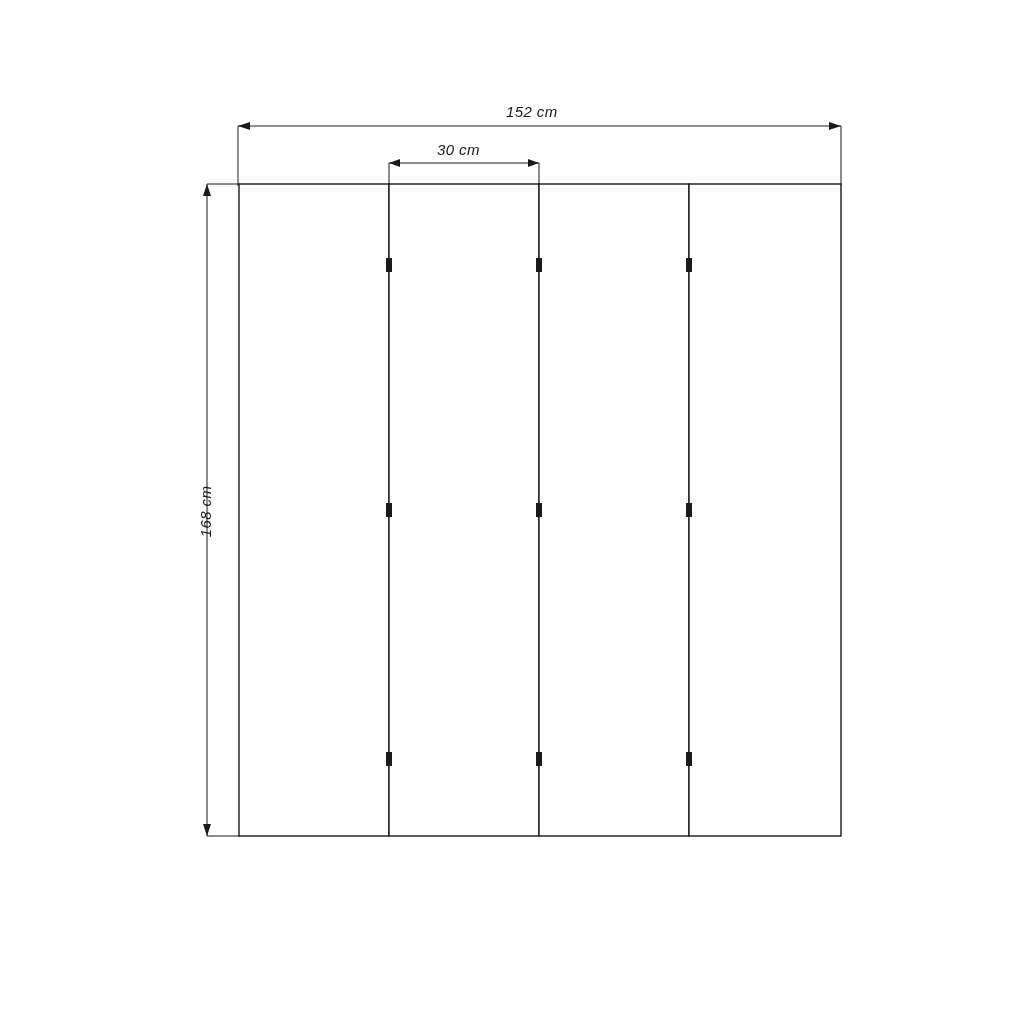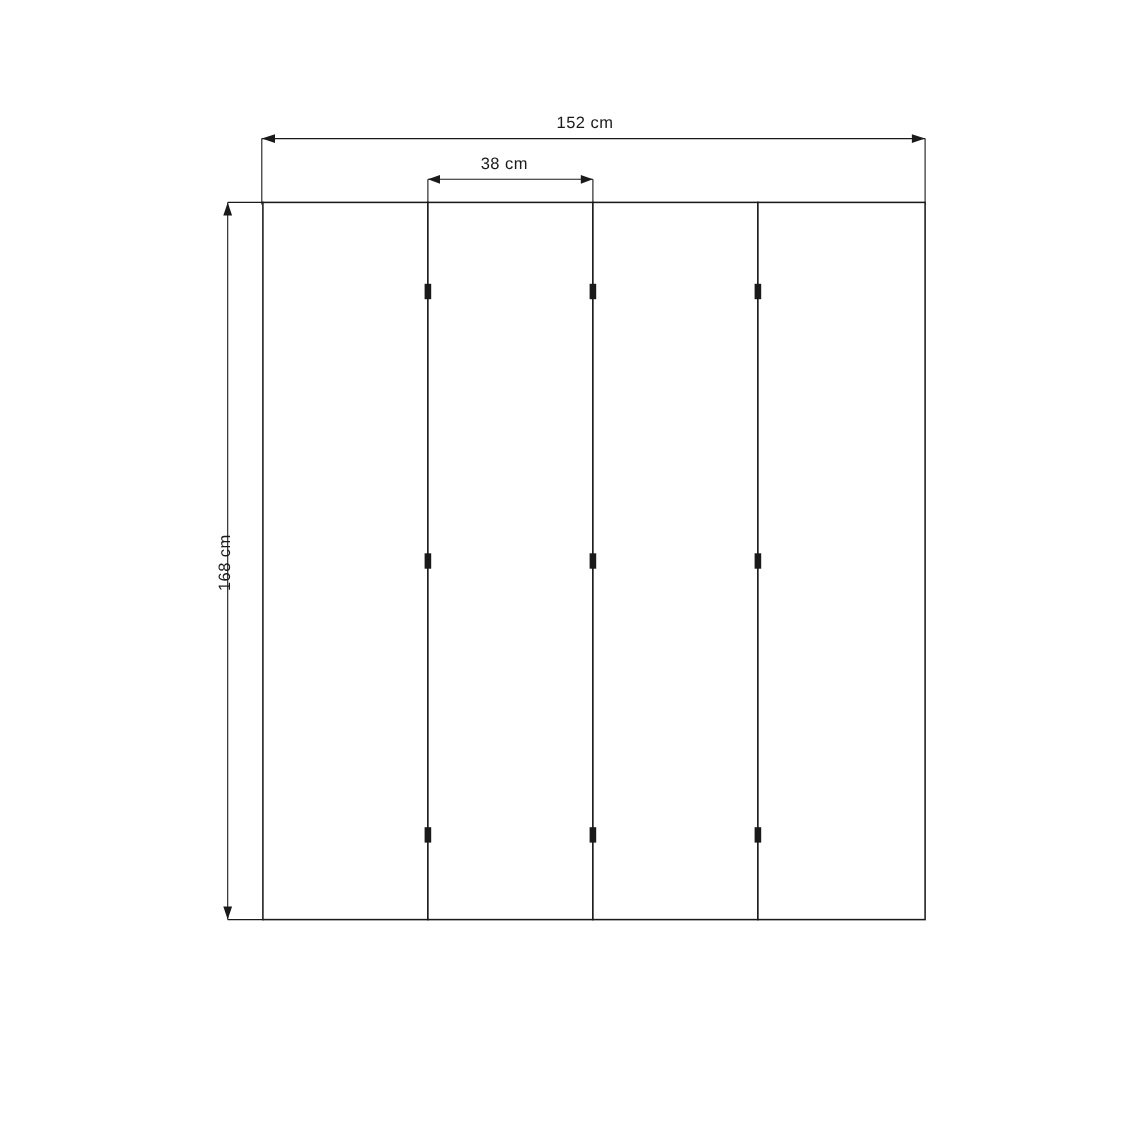"152 cm" #stage { font-style: none -> italic }
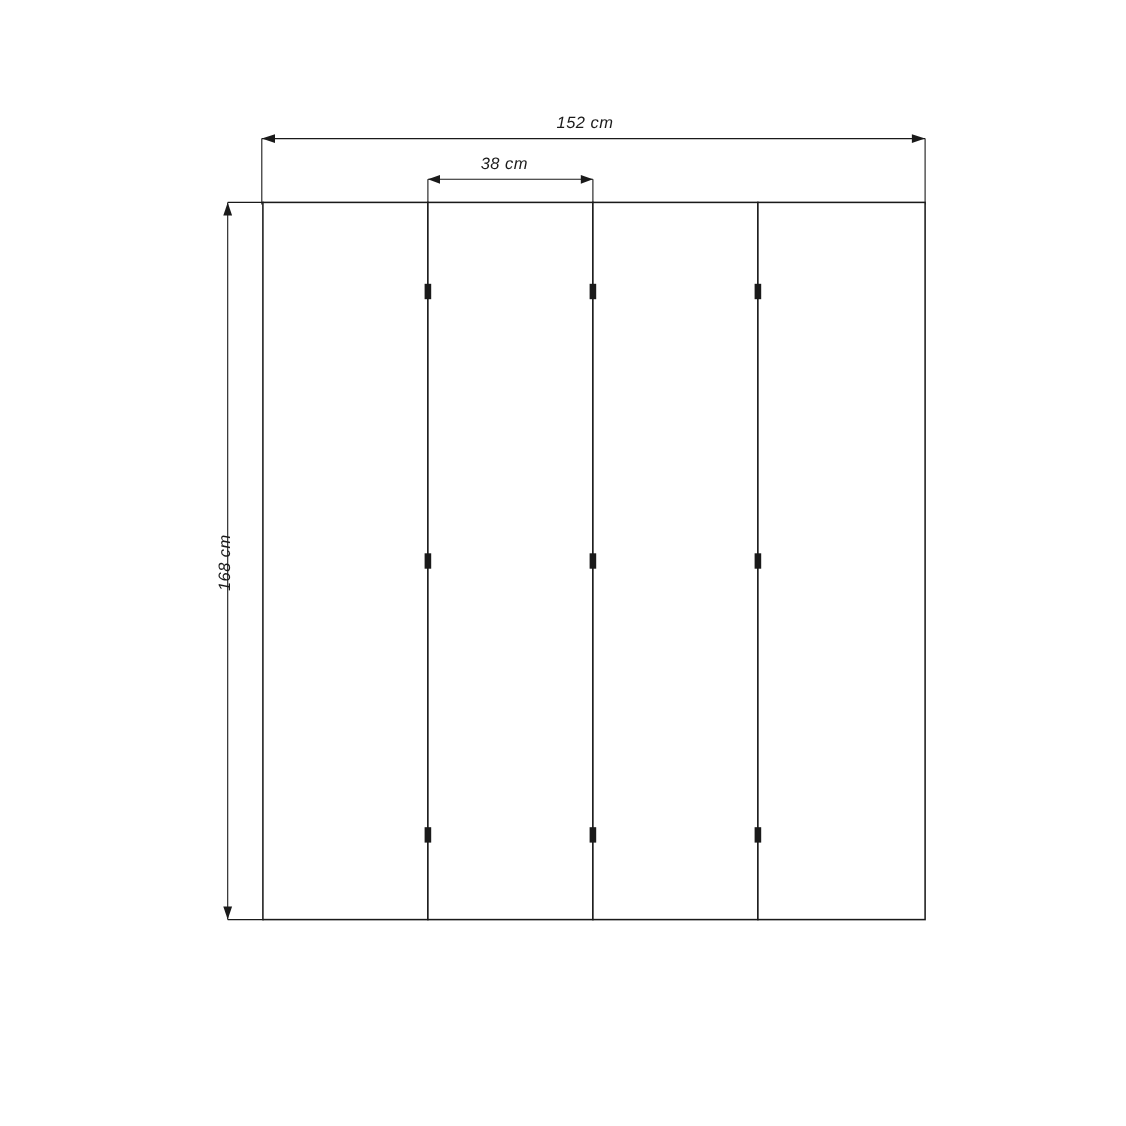"38 cm" div.dim-label { text: 38 -> 30 }
